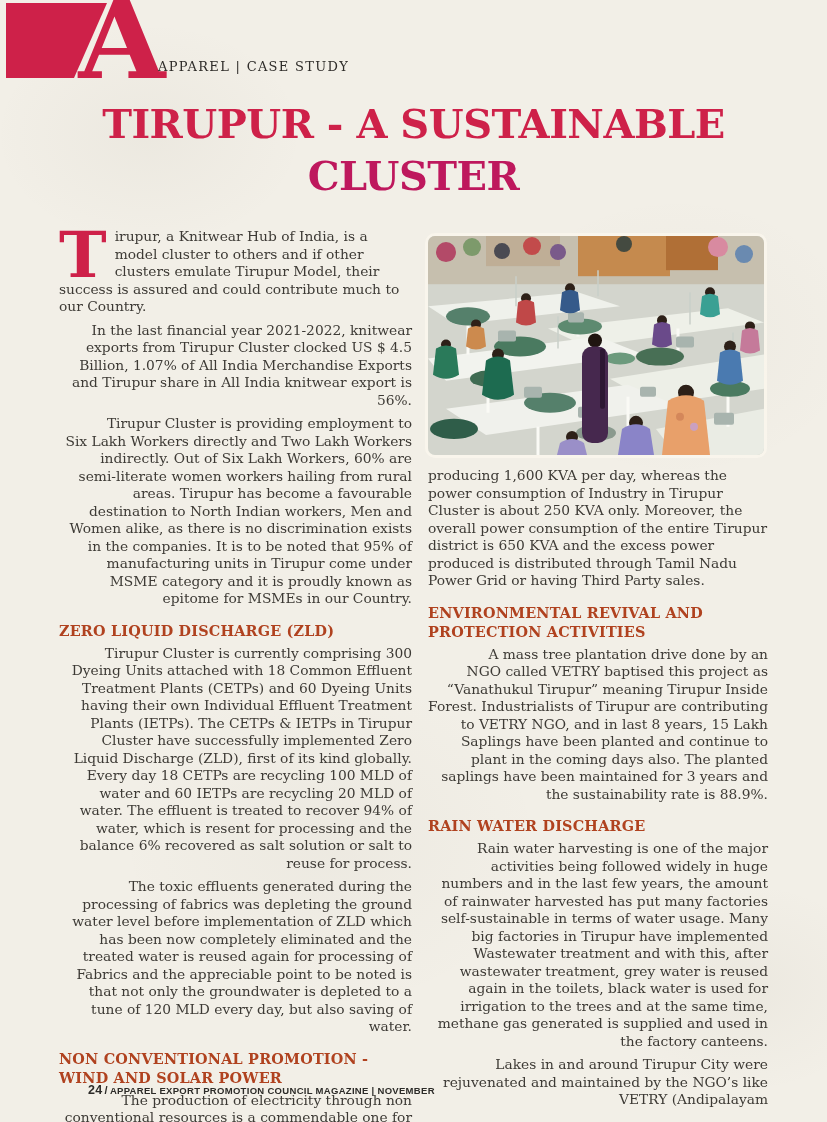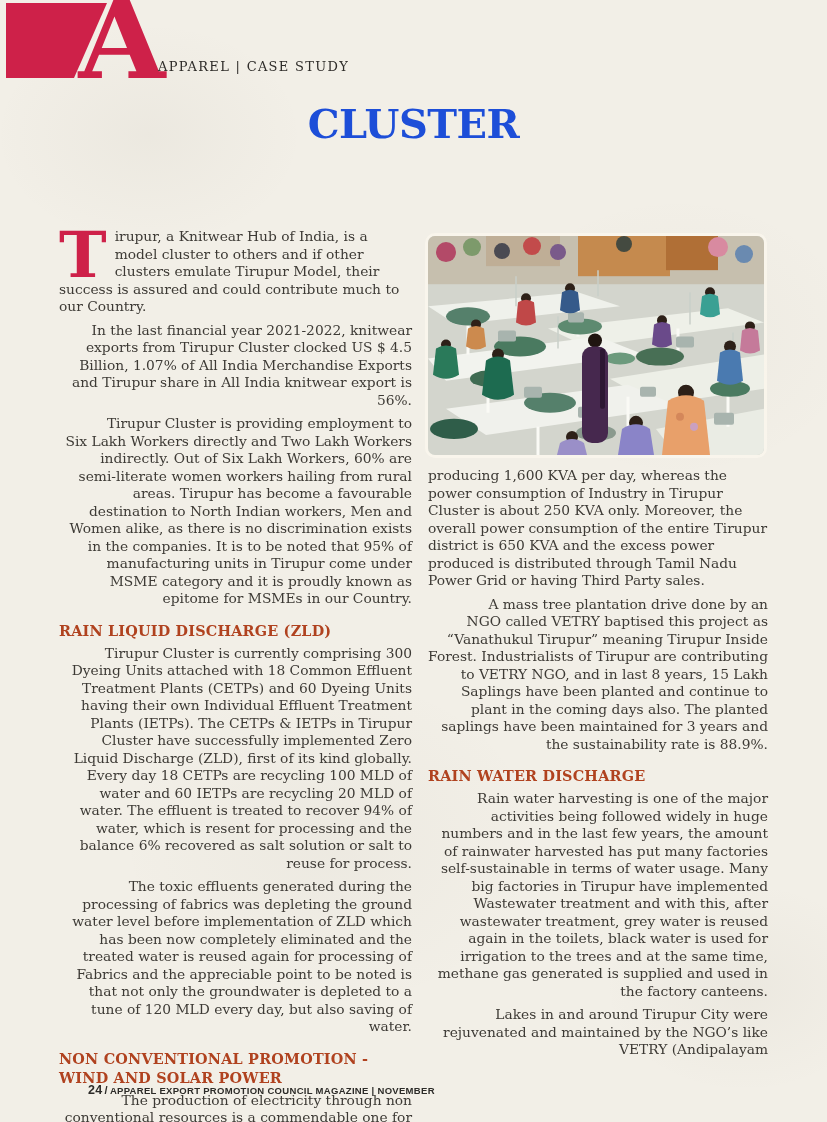"TIRUPUR - A SUSTAINABLE" span.l1 { html: none -> <span>TIRUPUR - A SUSTAINABLE</span> }
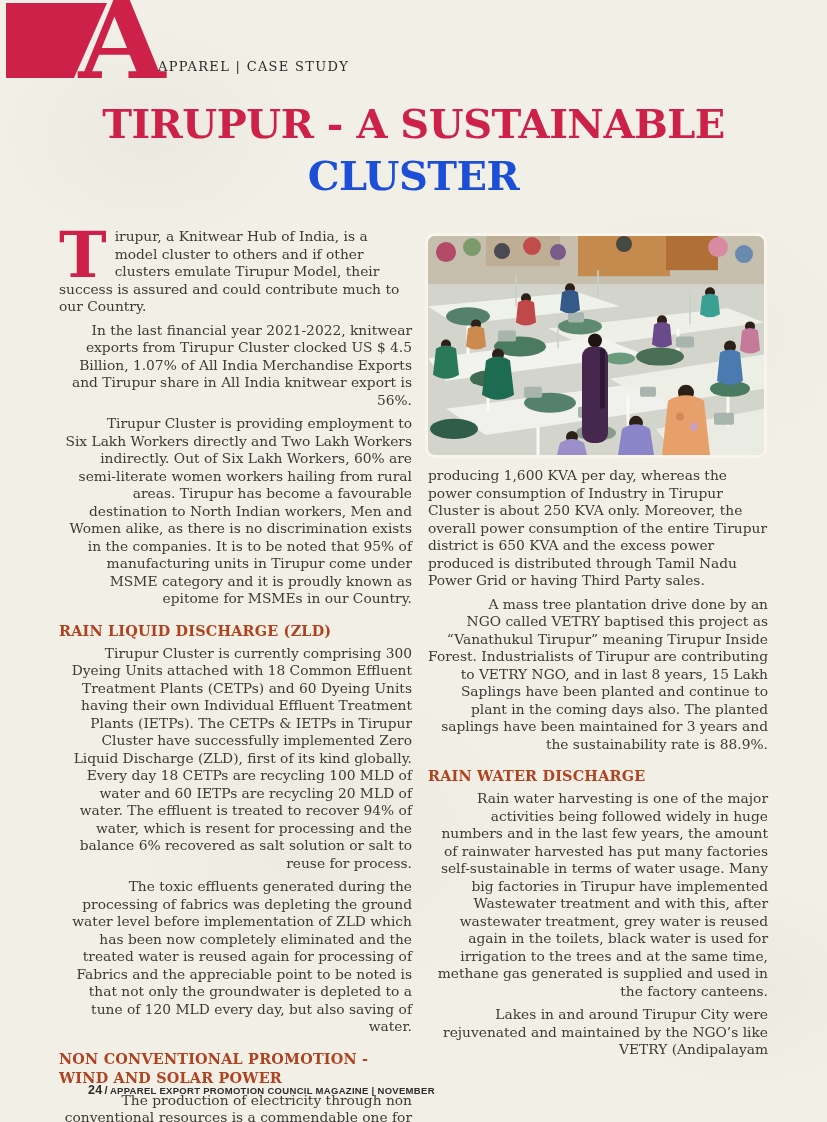"CLUSTER" .title .l2 { color: #1d4ed8 -> #be185d }
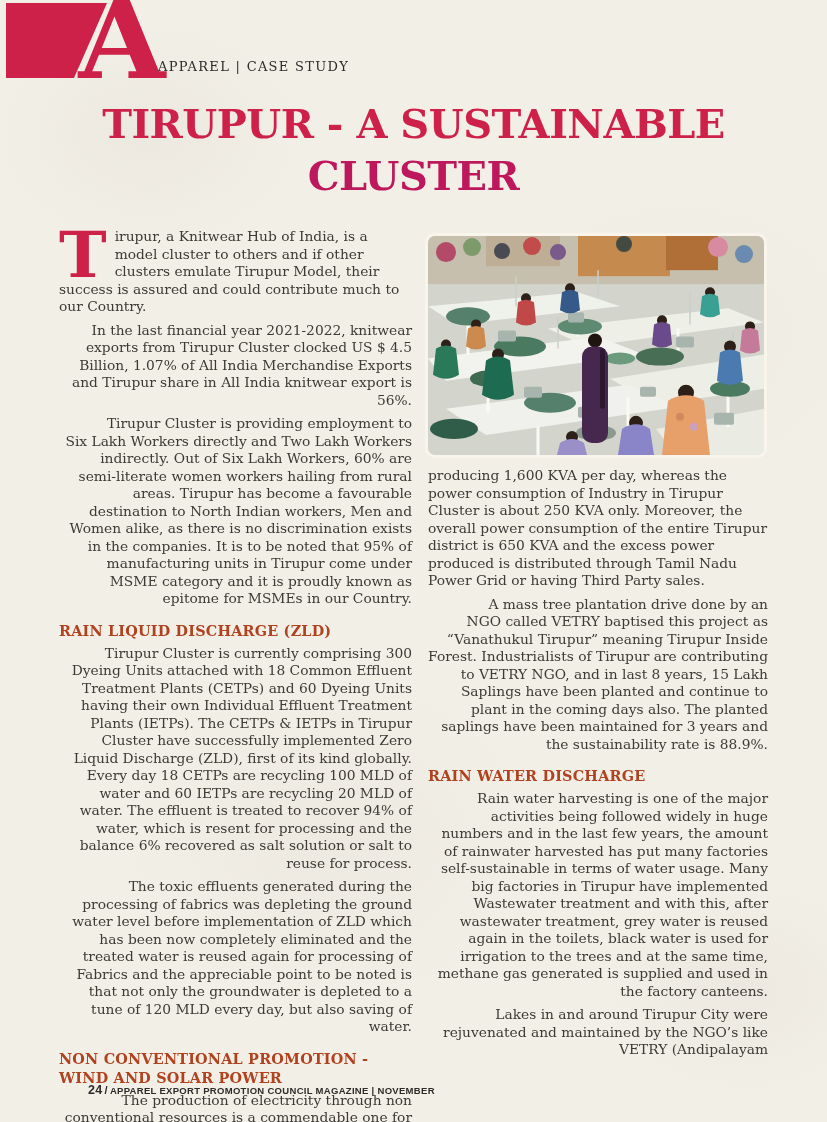"ENVIRONMENTAL REVIVAL AND PROTECTION" h3 { html: none -> <h3>ENVIRONMENTAL REVIVAL AND PROTECTION ACTIVITIES</h3> }
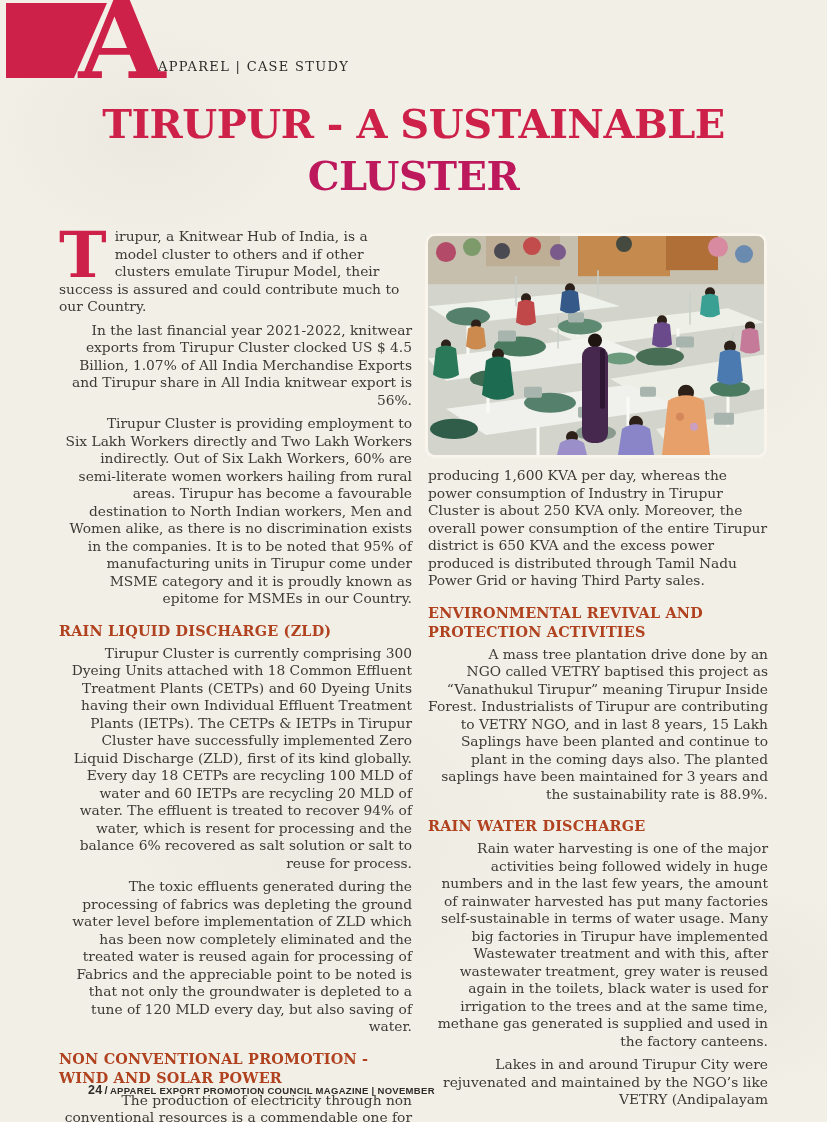"RAIN LIQUID DISCHARGE (ZLD)" h3 { text: RAIN -> ZERO }
